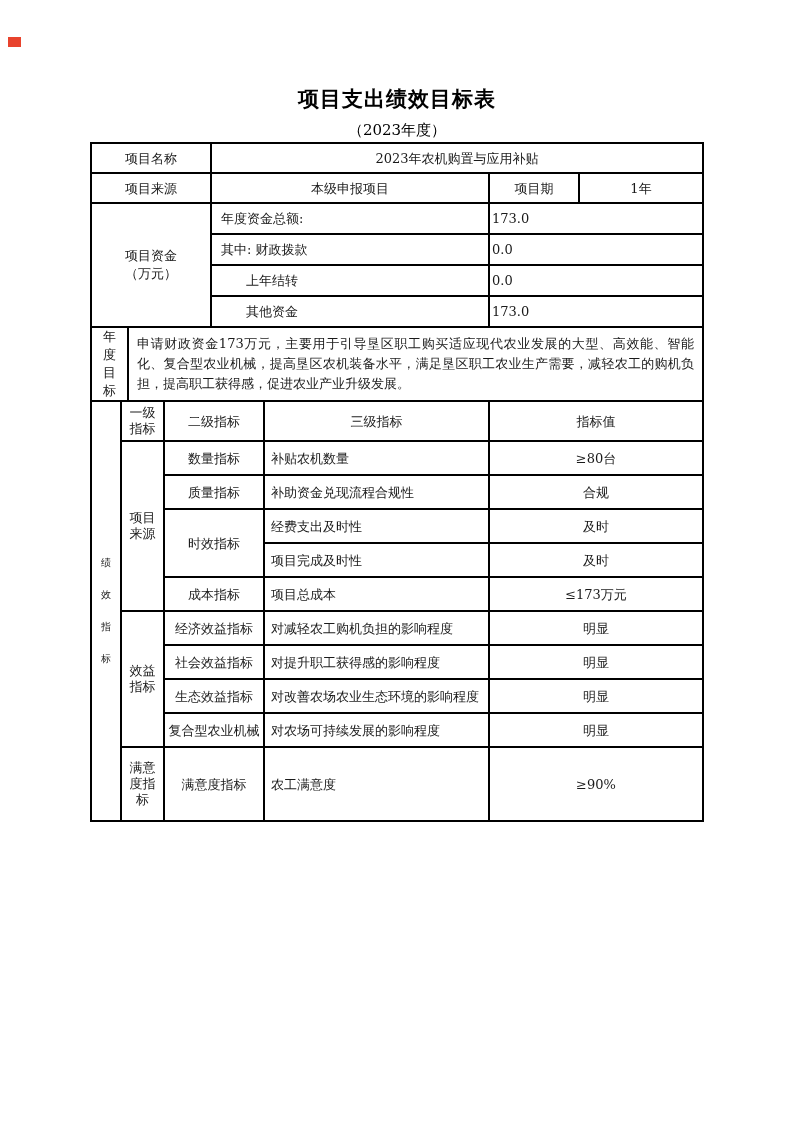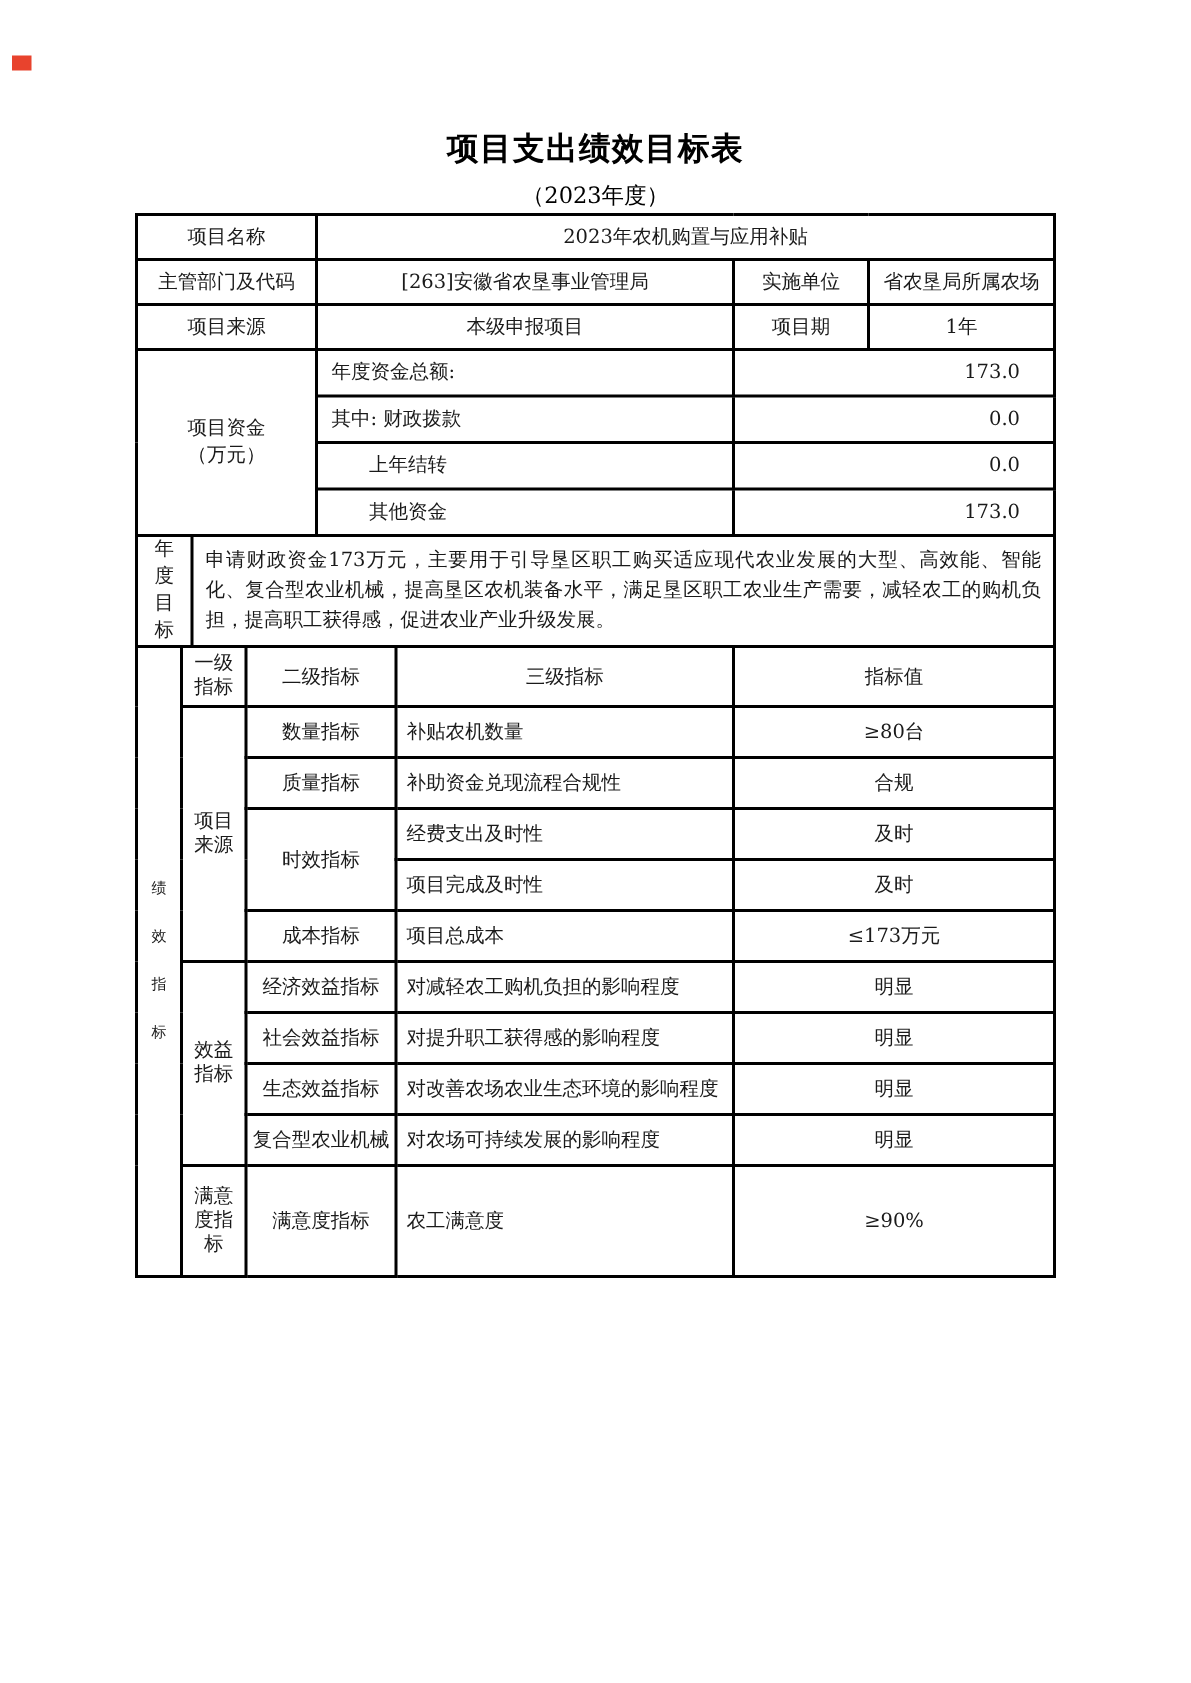"主管部门及代码" tr { html: <tr> <td>主管部门及代码</td> <td>[263]安徽省农垦事业管理局</td> <td>实施单位</td> <td>省农垦局所属农场</td> </tr> -> none }
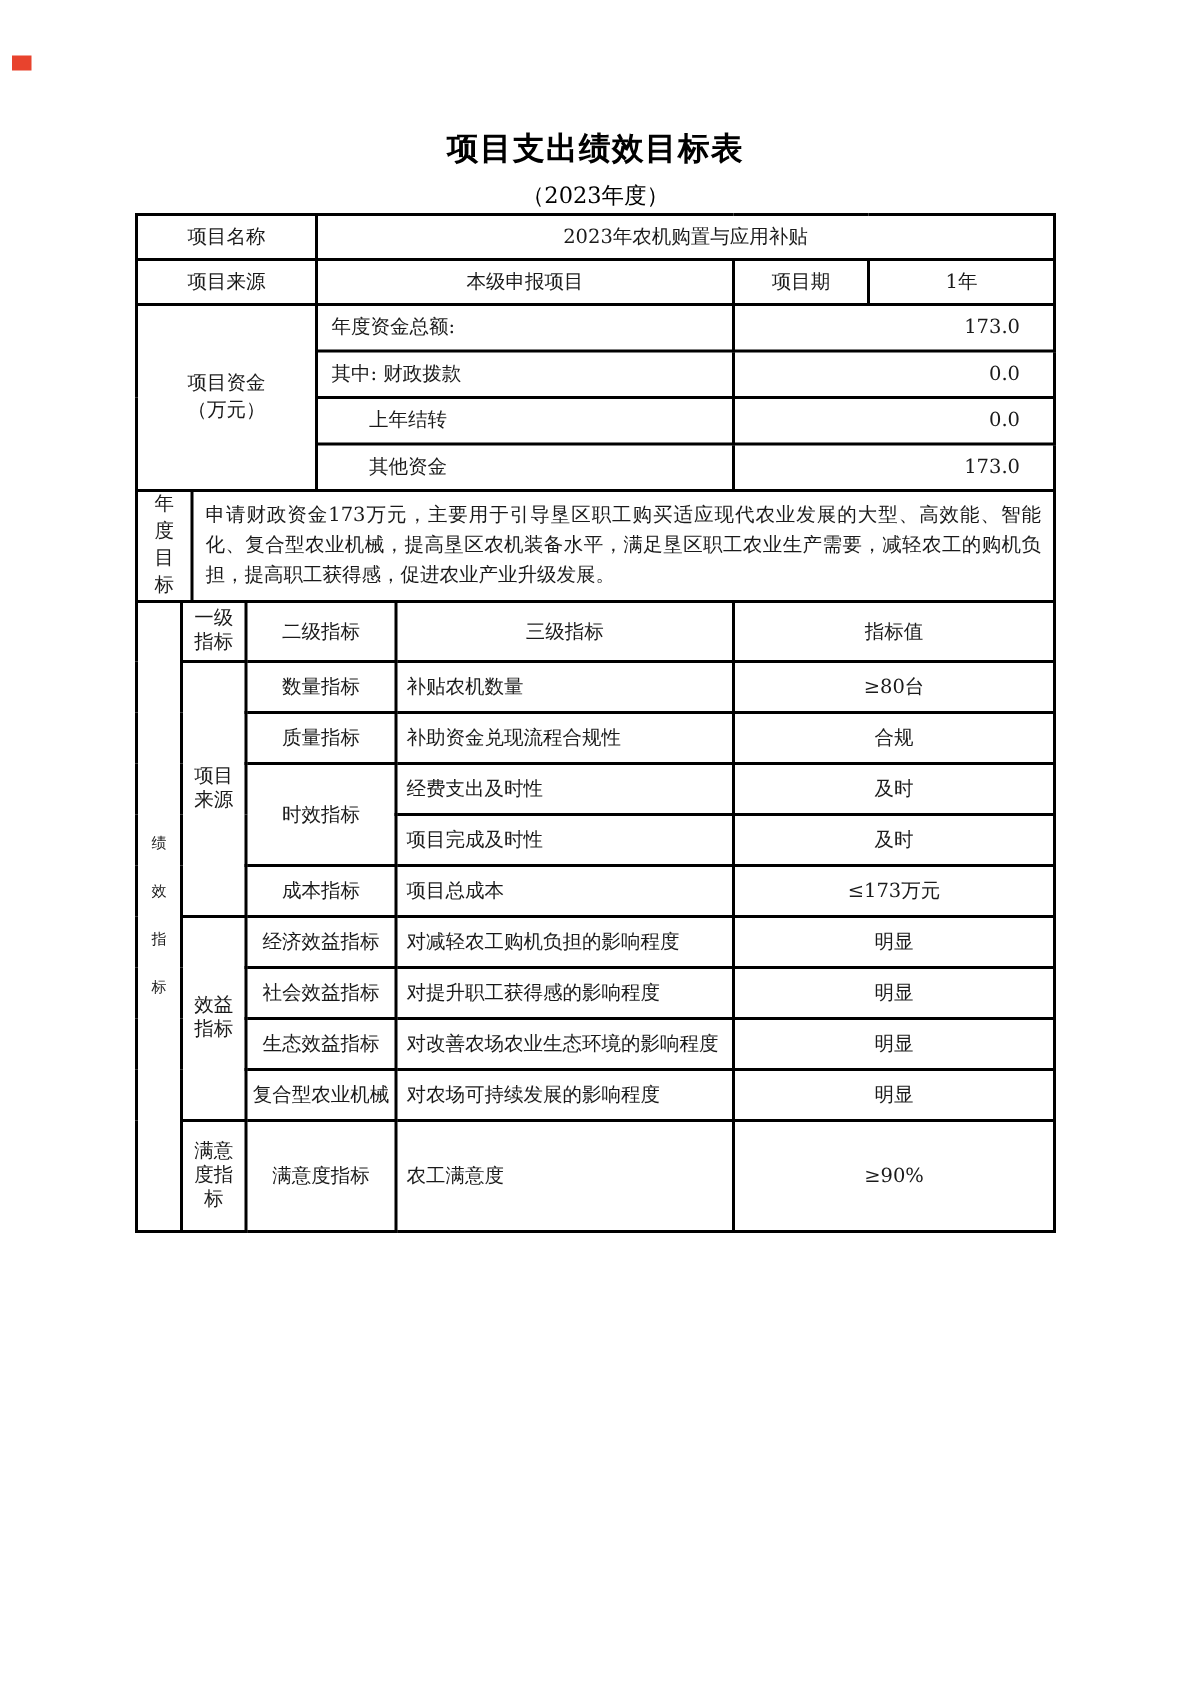"173.0" .t-fund .num { text-align: right -> left }
